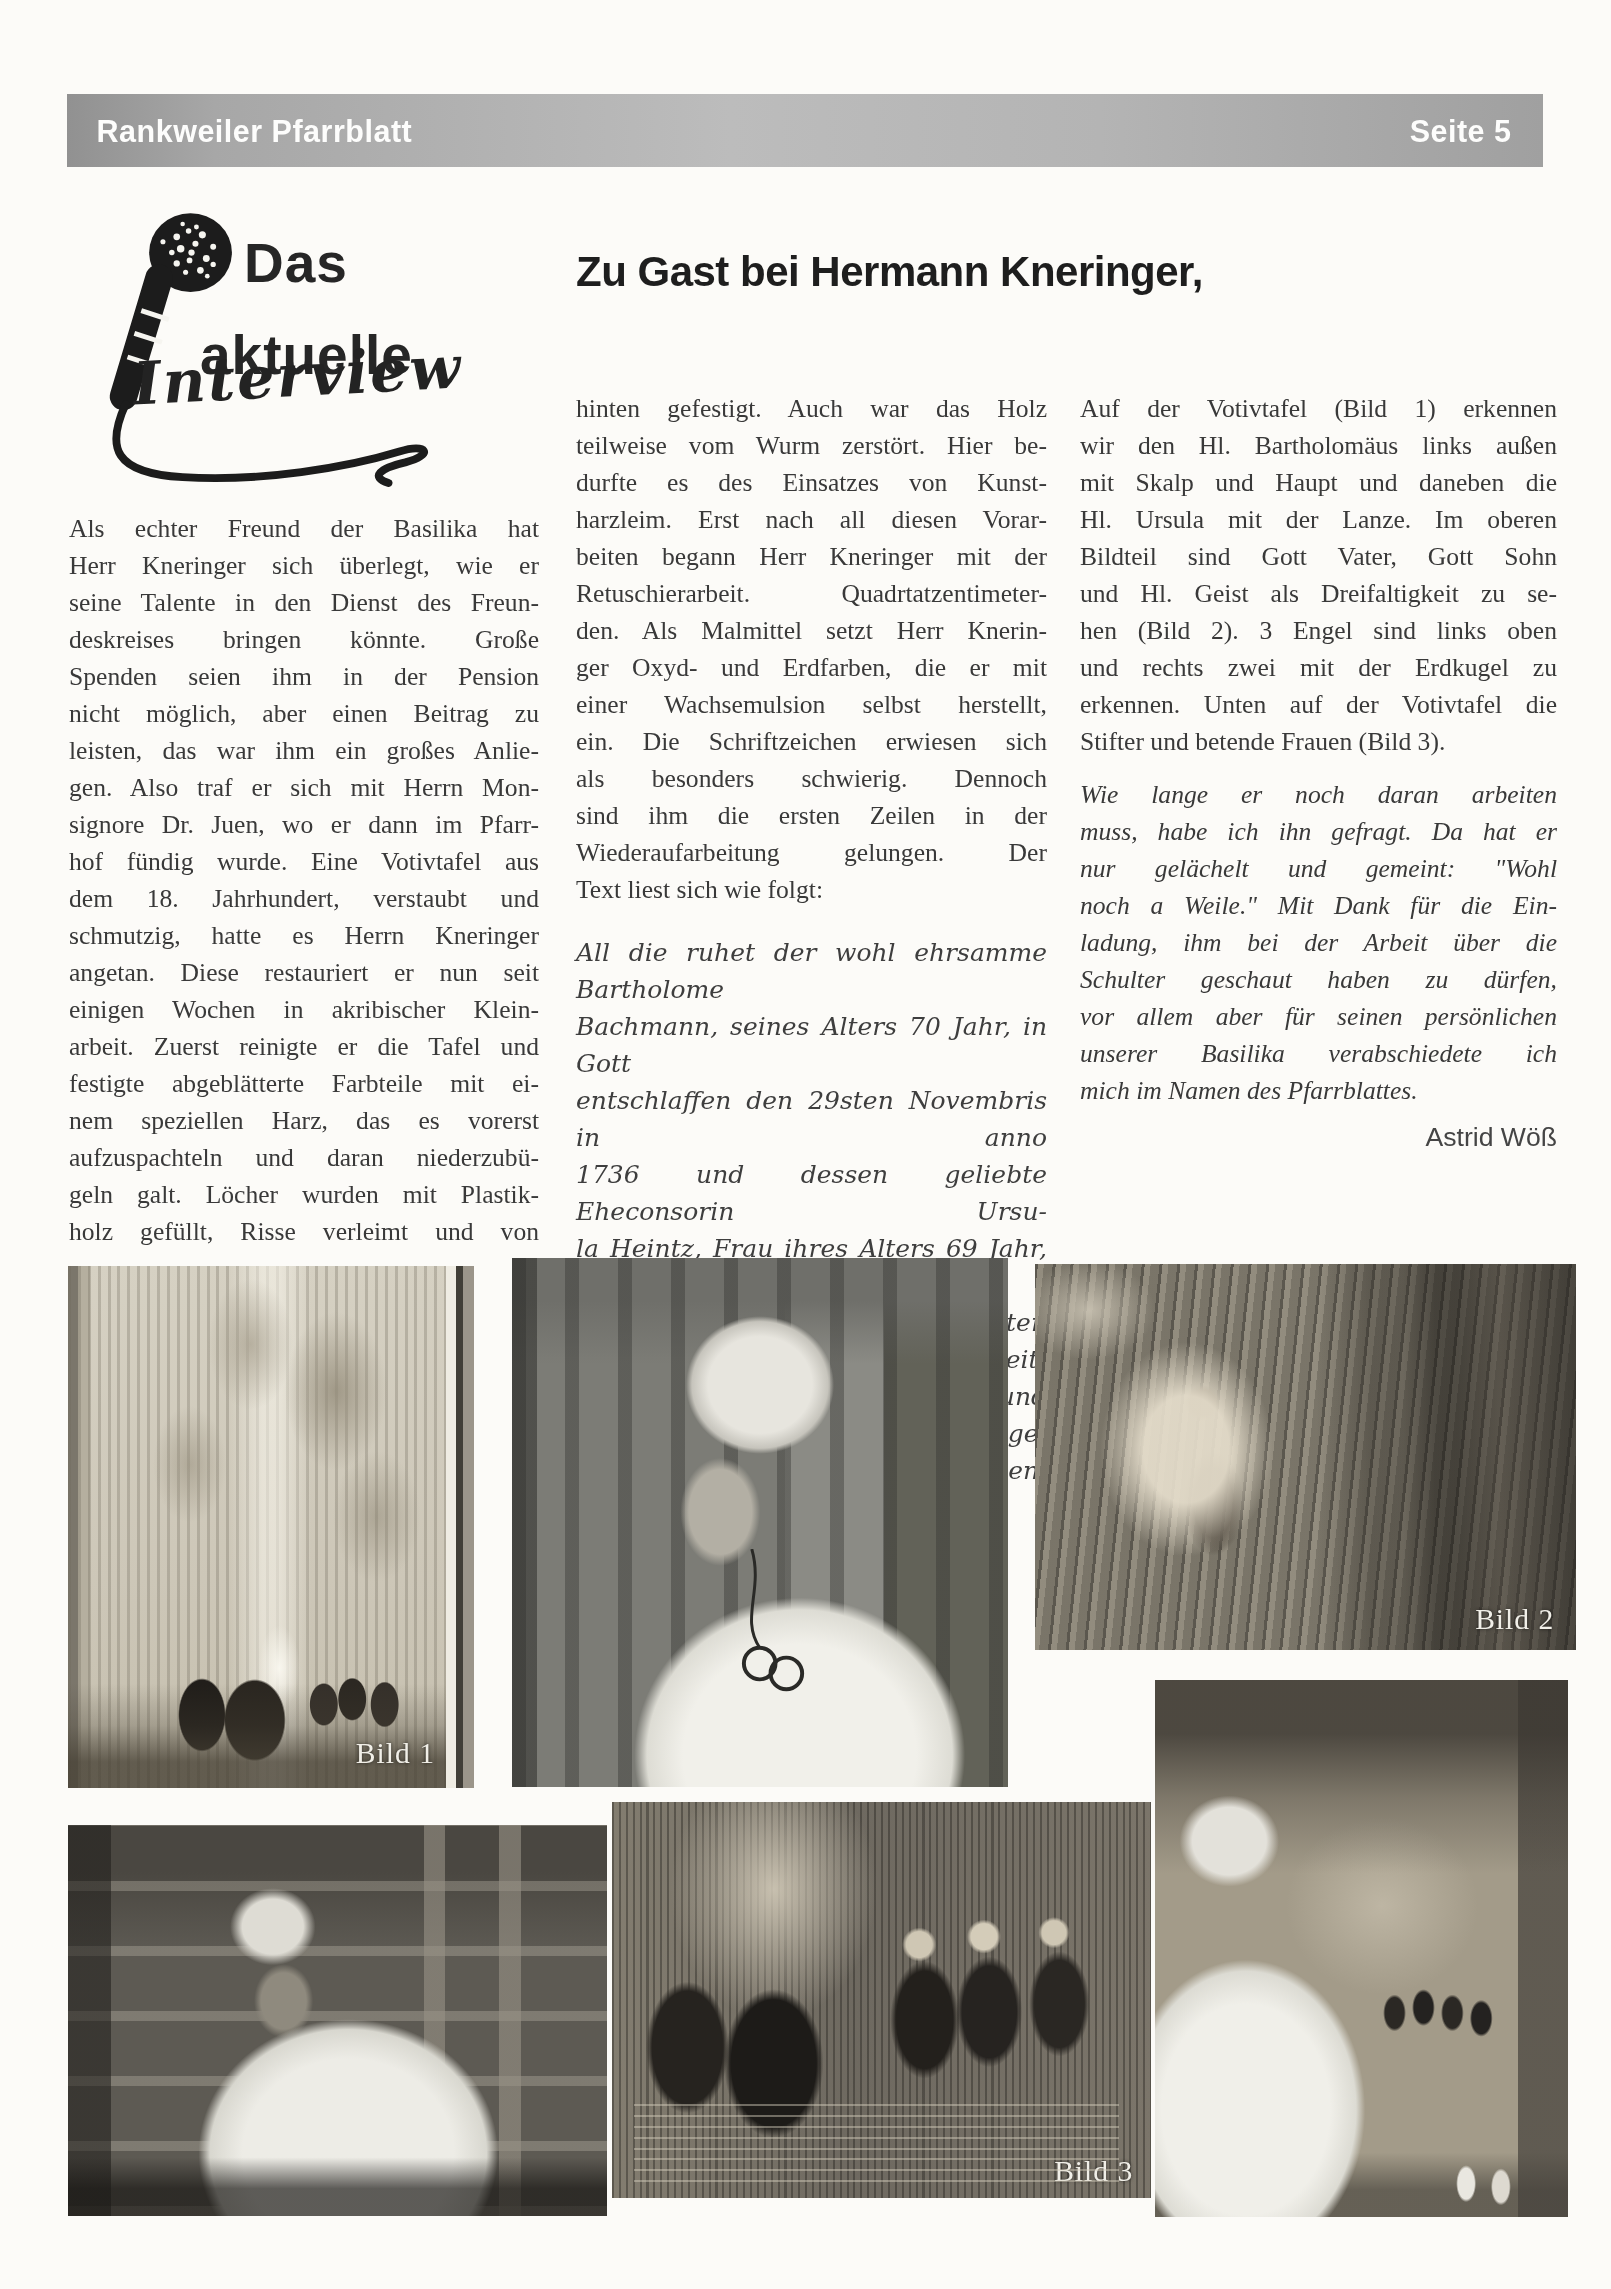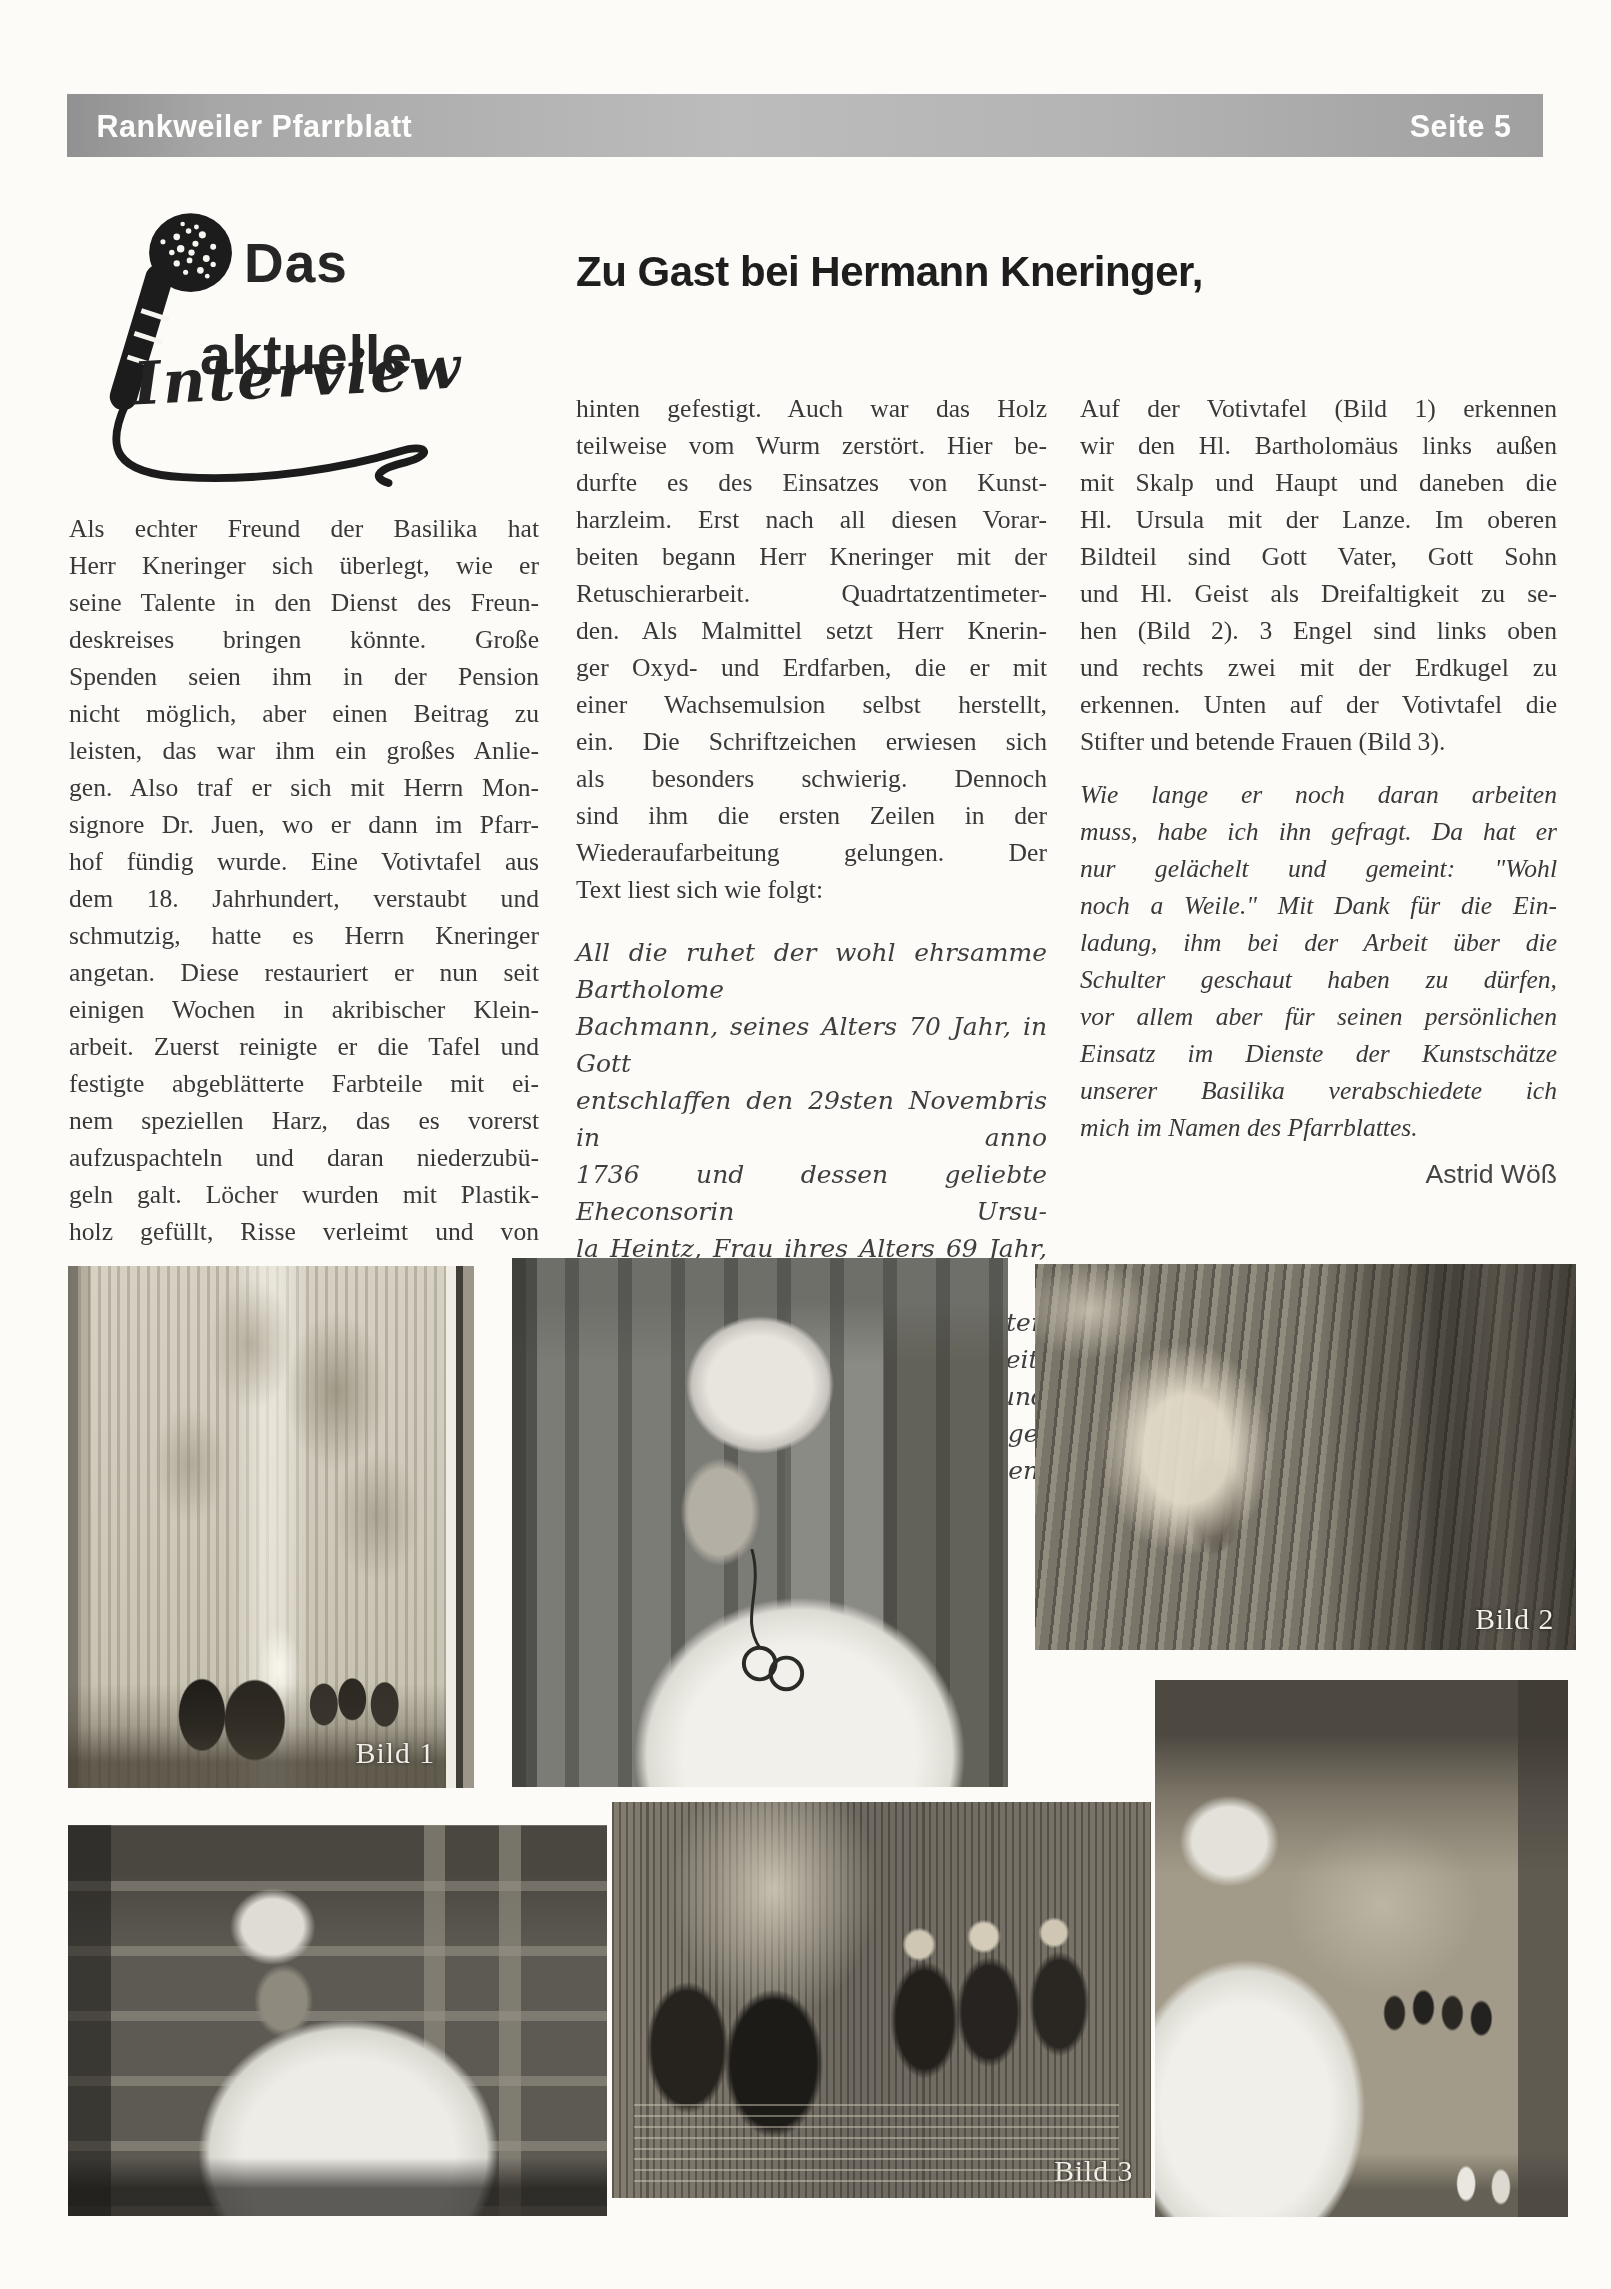"Rankweiler Pfarrblatt" .header-bar { height: 63px -> 73px }
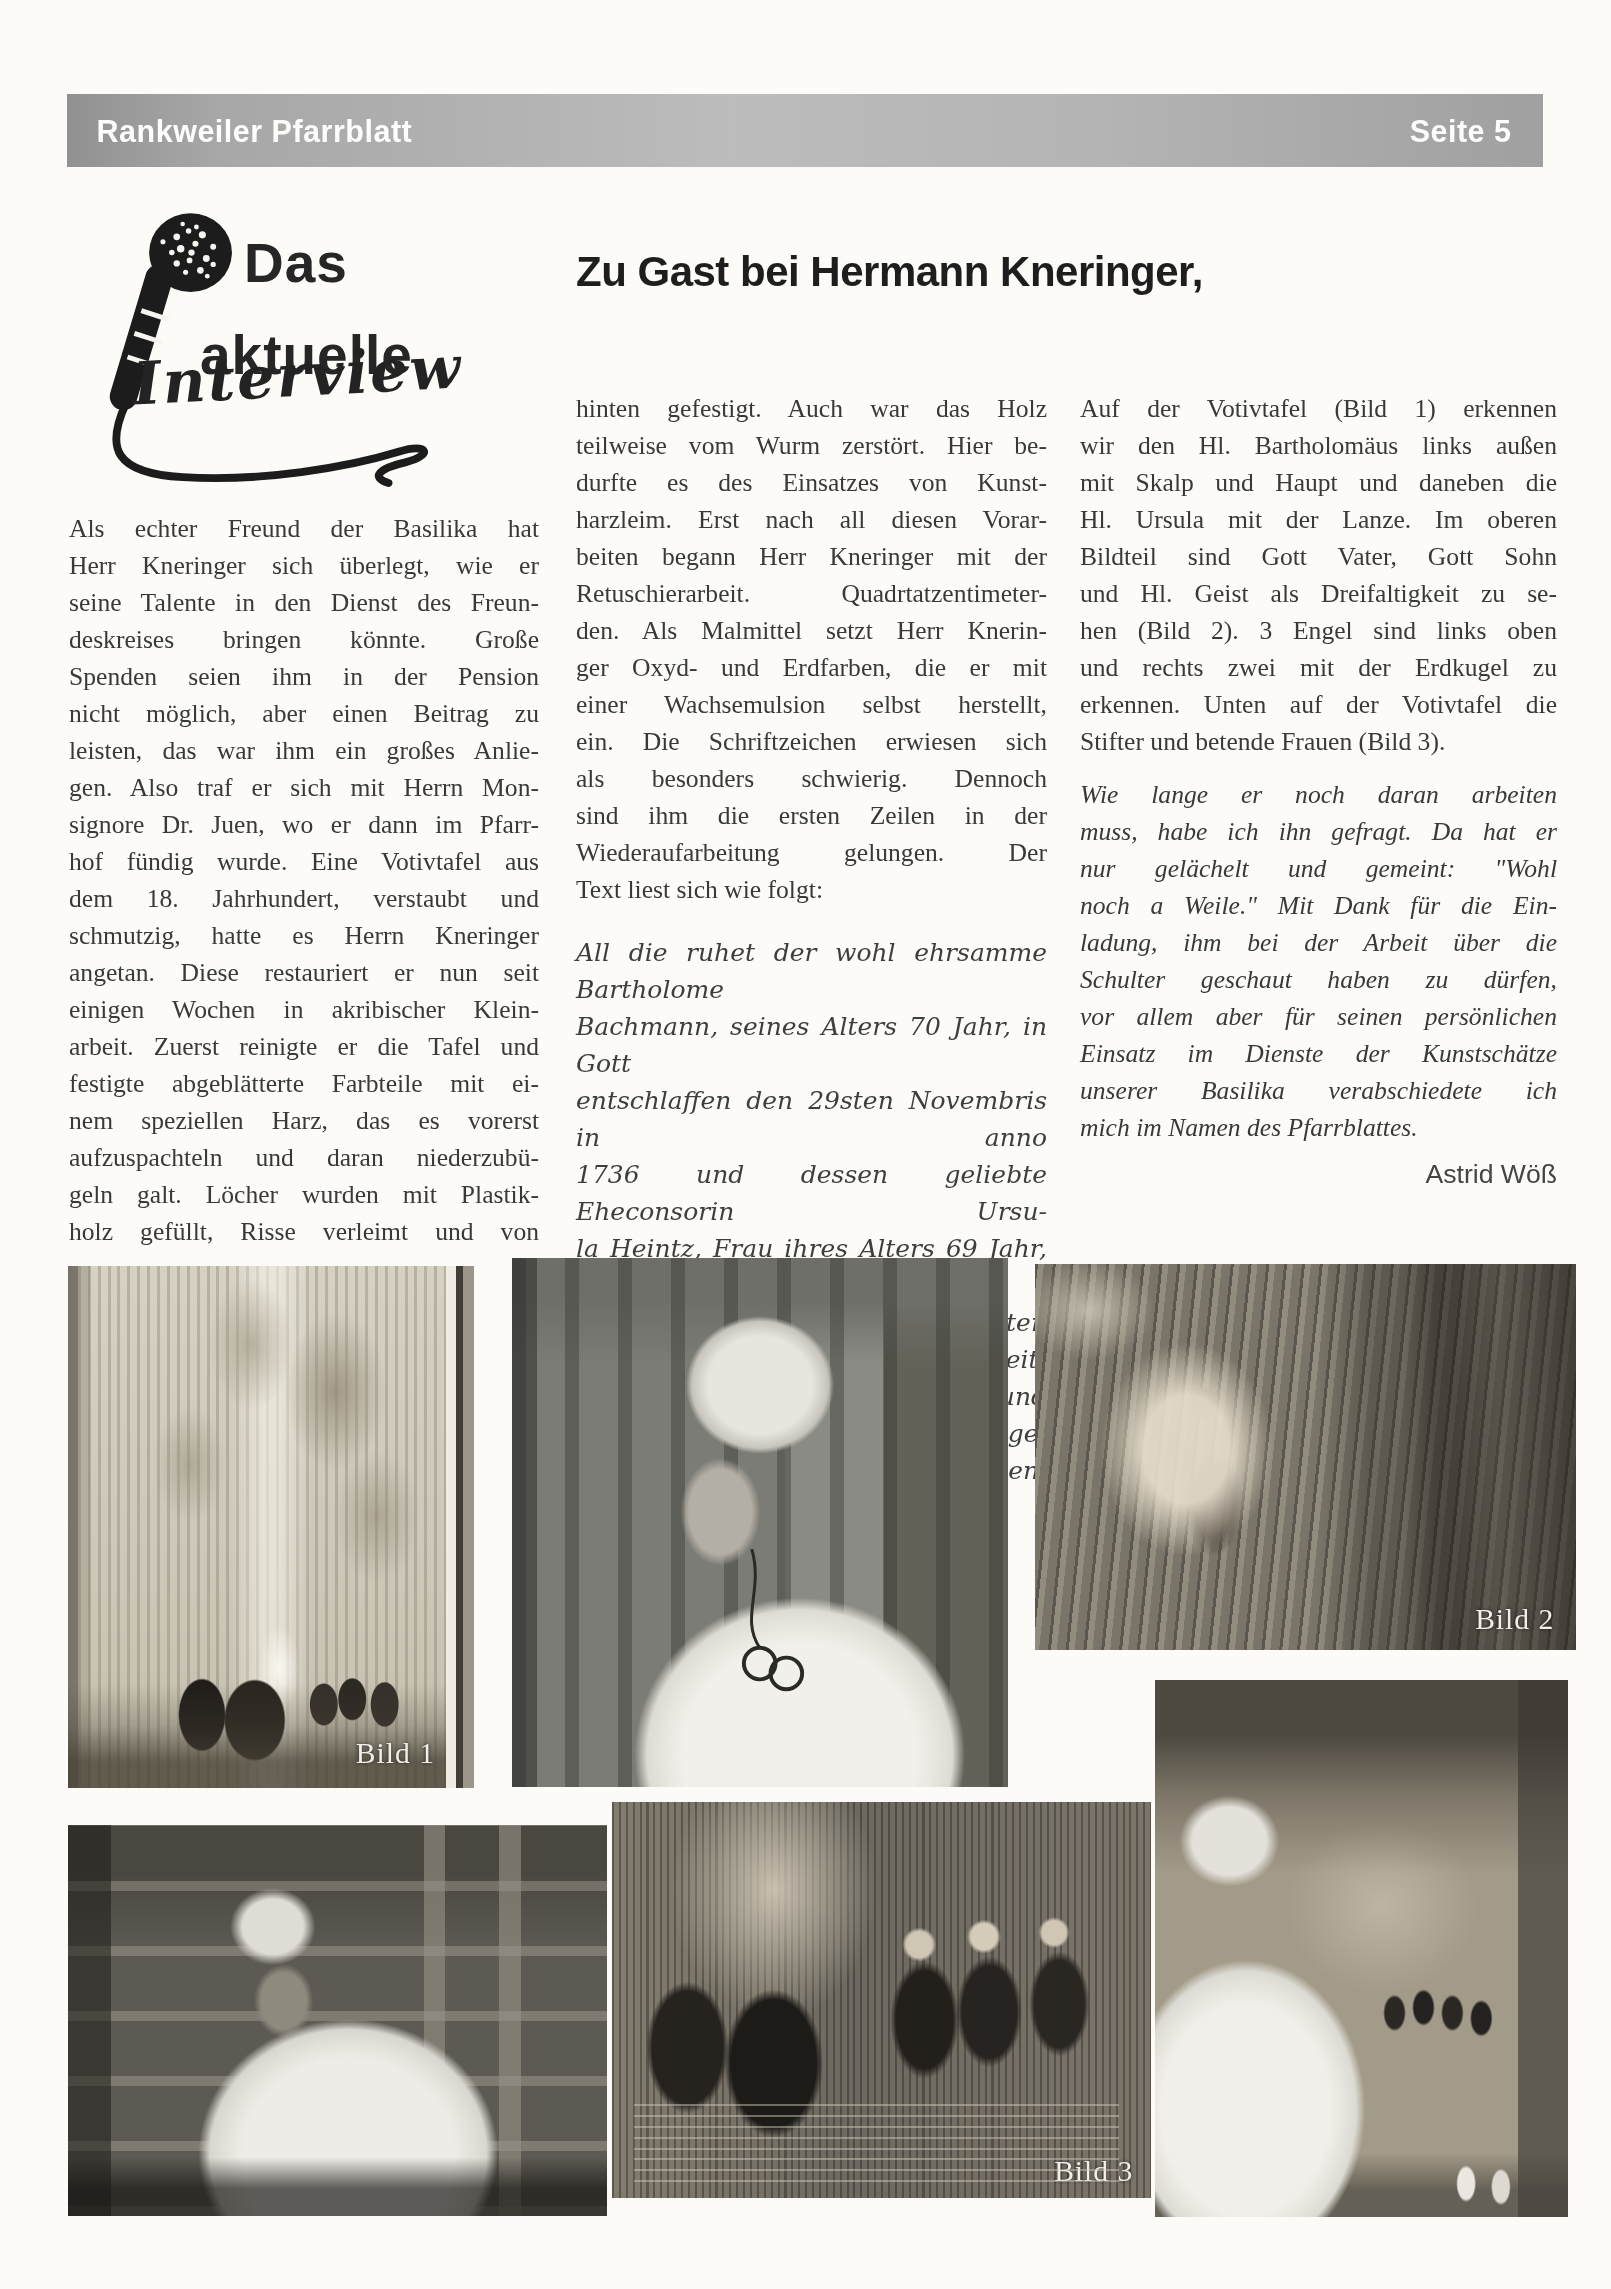"Einsatz im Dienste der Kunstschätze" div.tline { html: <div>Einsatz im Dienste der Kunstschätze</div> -> none }
